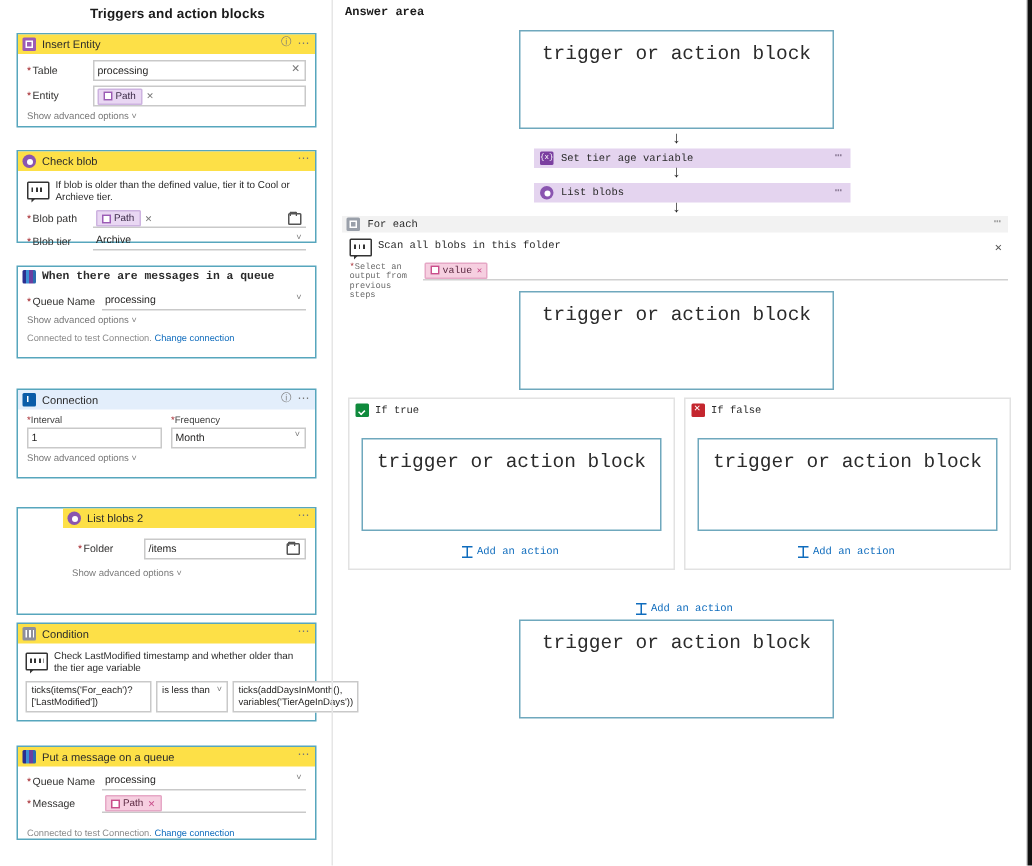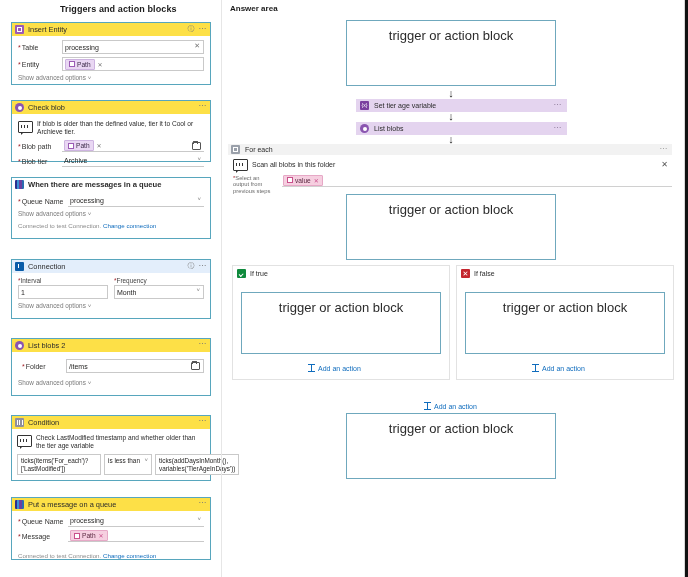"Answer area" .right-pane { font-family: none -> Liberation Mono, monospace }
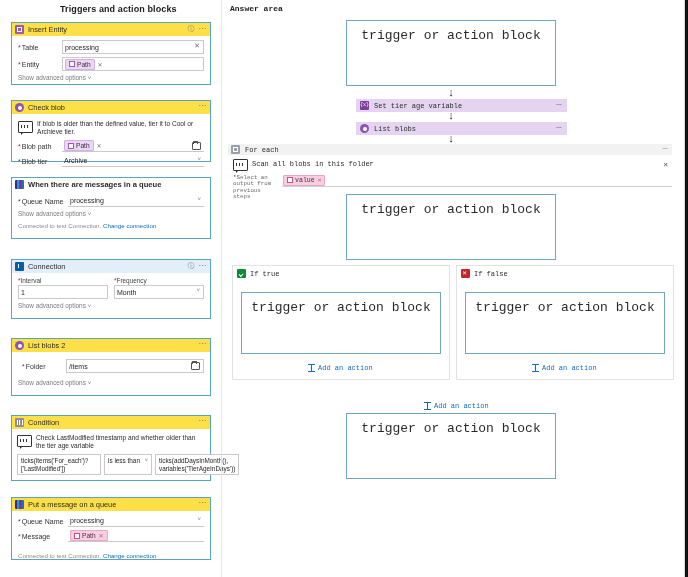"When there are messages in" .hd-title.bold { font-family: none -> Liberation Mono, monospace }
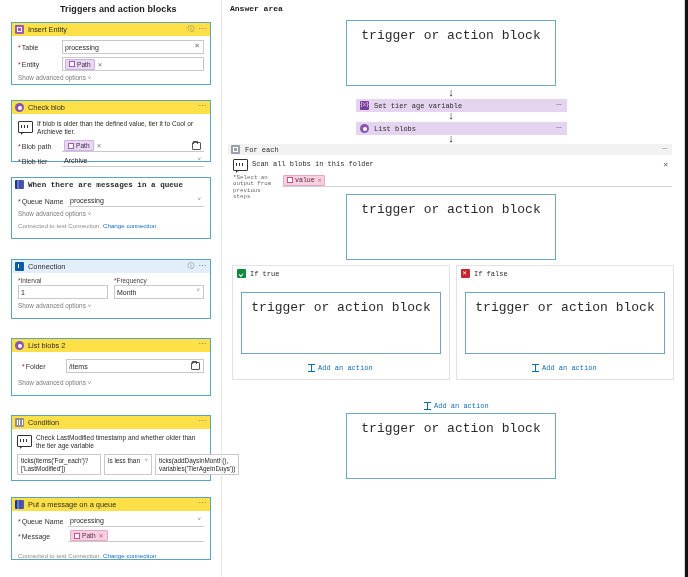"List blobs 2" div.card { height: 58px -> 72px; padding-left: none -> 30px }
